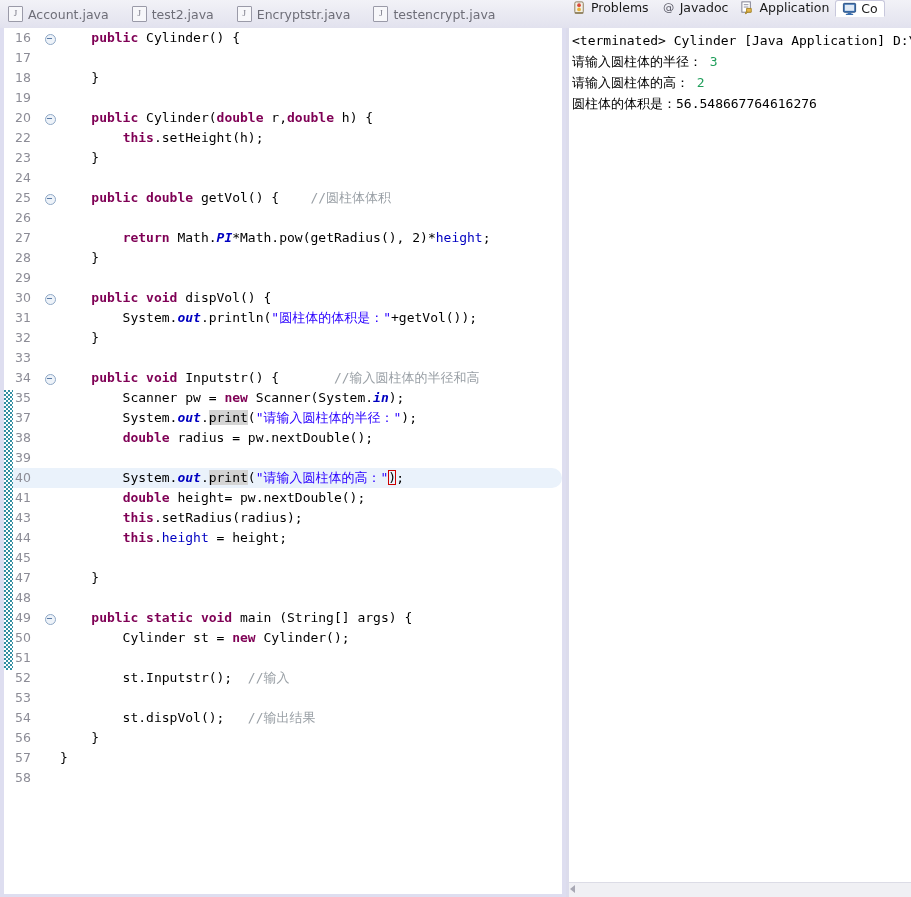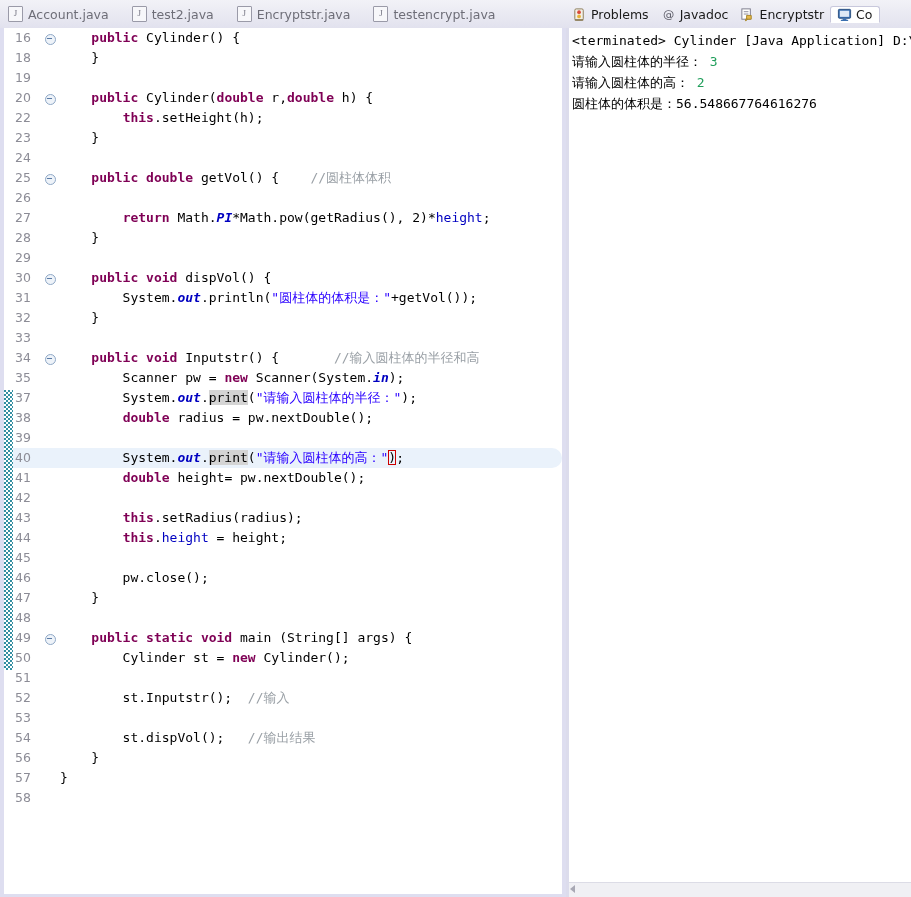"Problems" #right-tabbar { align-items: center -> flex-start }
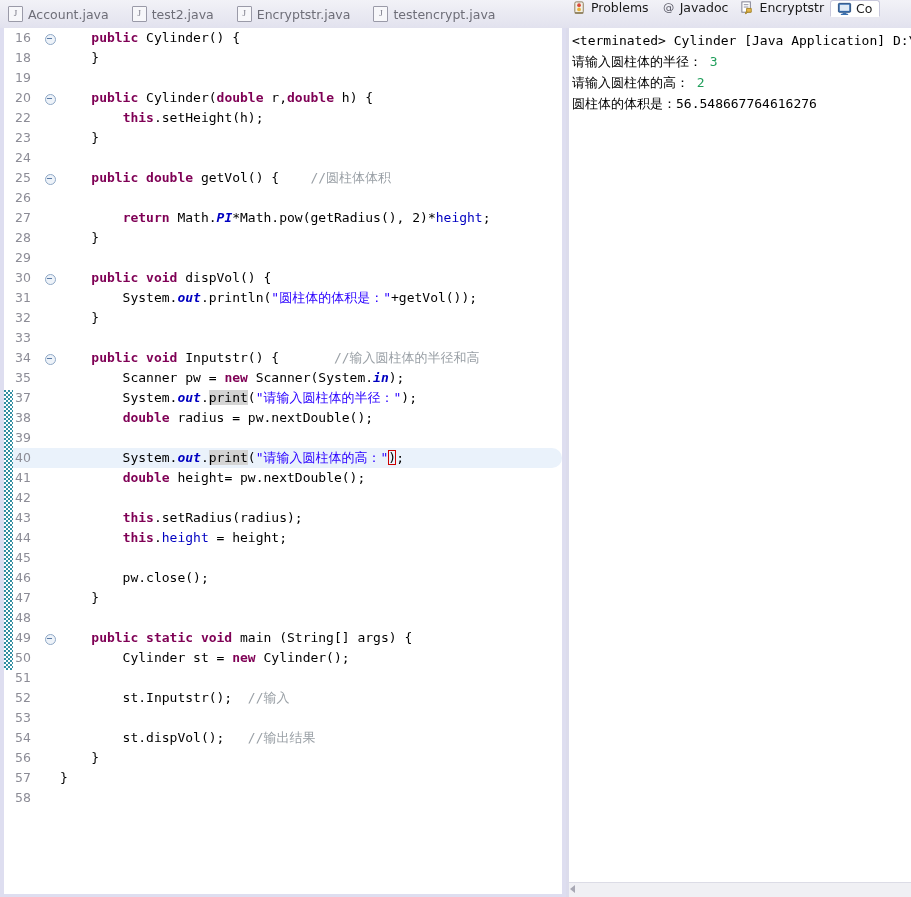"Encryptstr" span { text: Encryptstr -> Application }
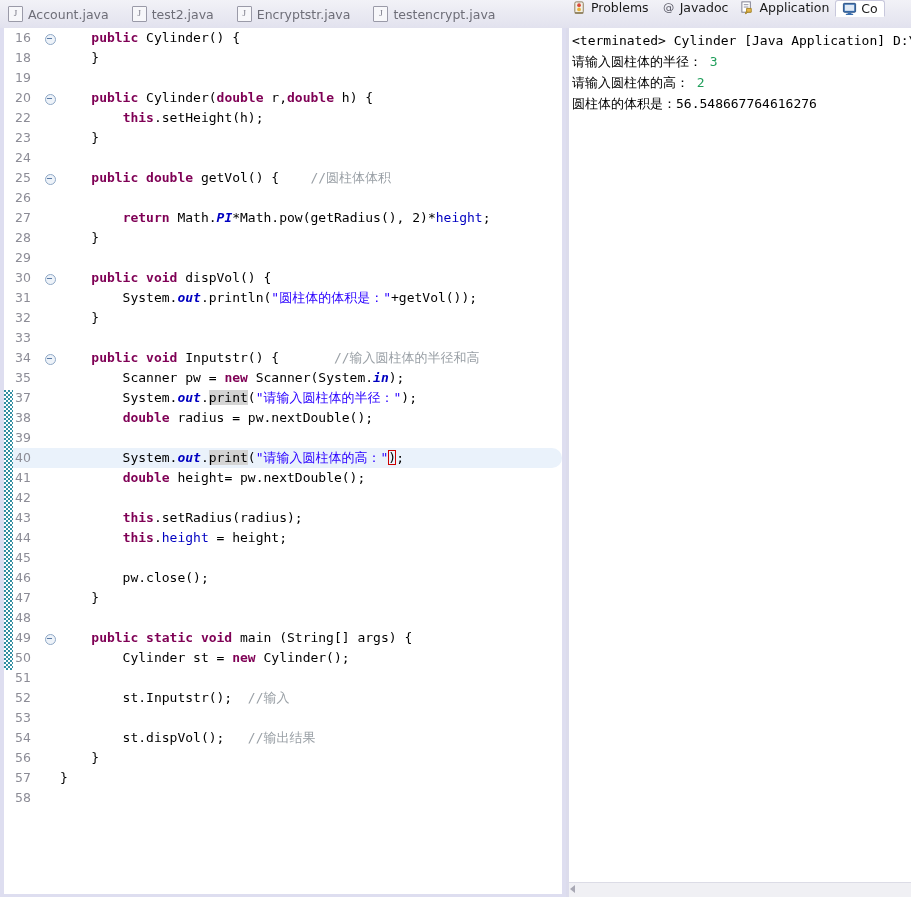"17" div.line { html: none -> <div><span>17</span><span></span></div> }
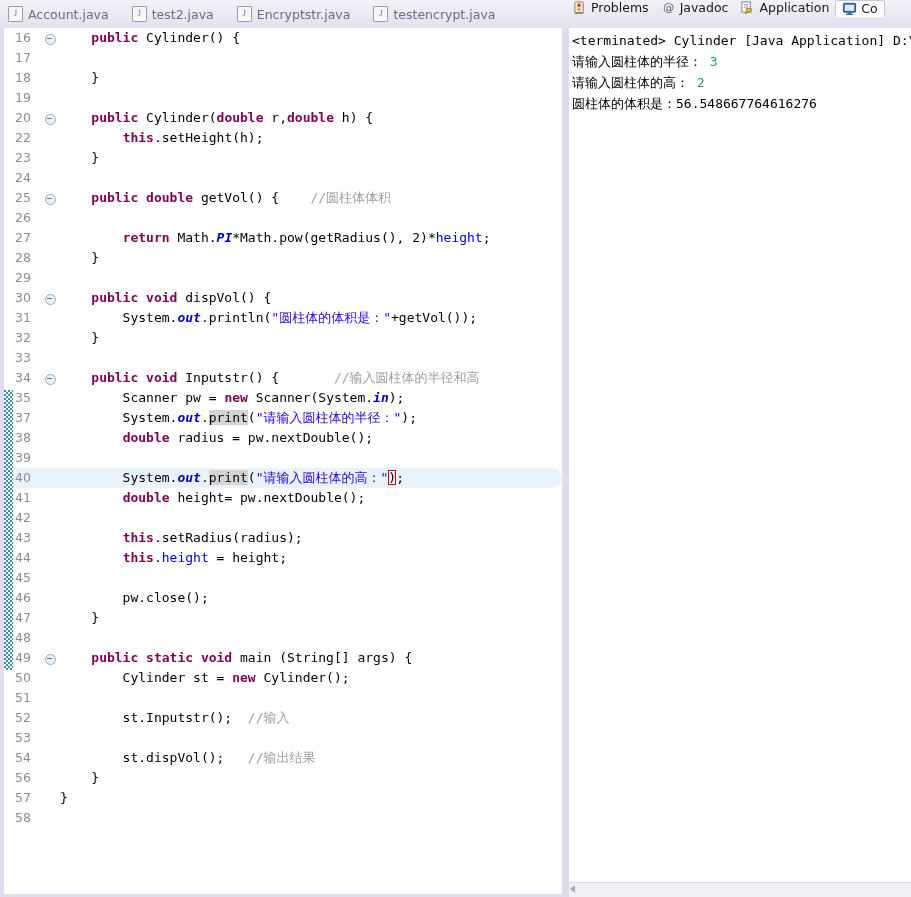"42" div.line { html: <div><span>42</span><span></span></div> -> none }
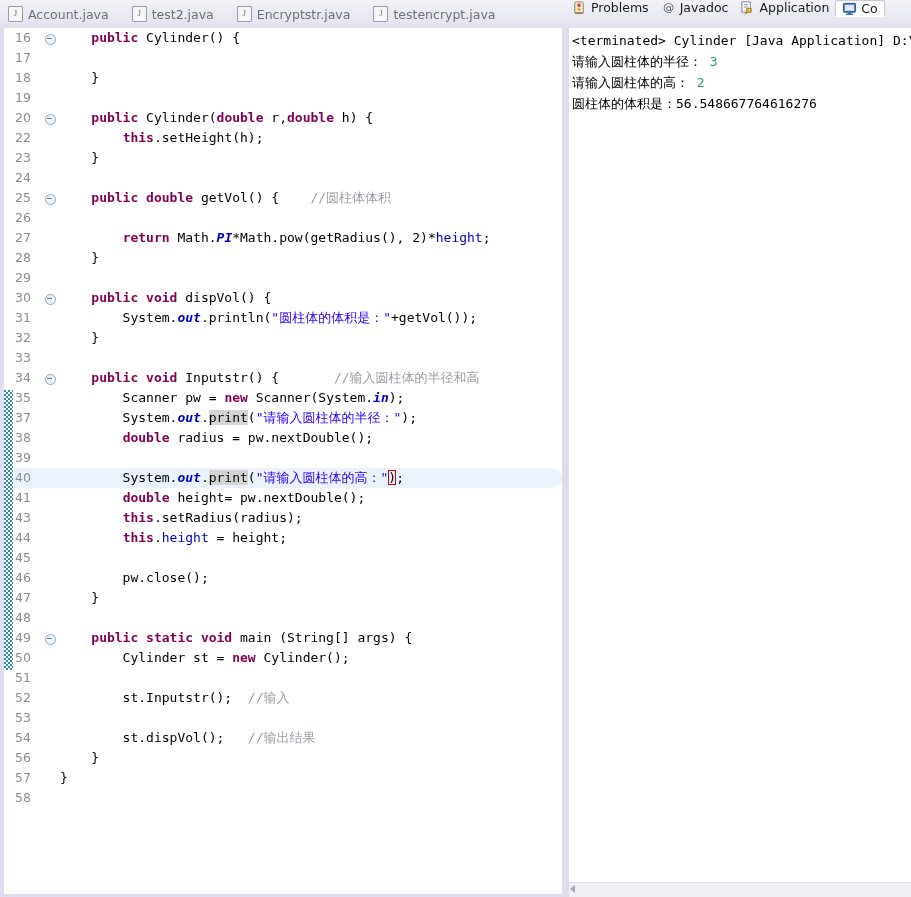"46" div.line { html: <div><span>46</span><span><span> pw.close();</span></span></div> -> none }
